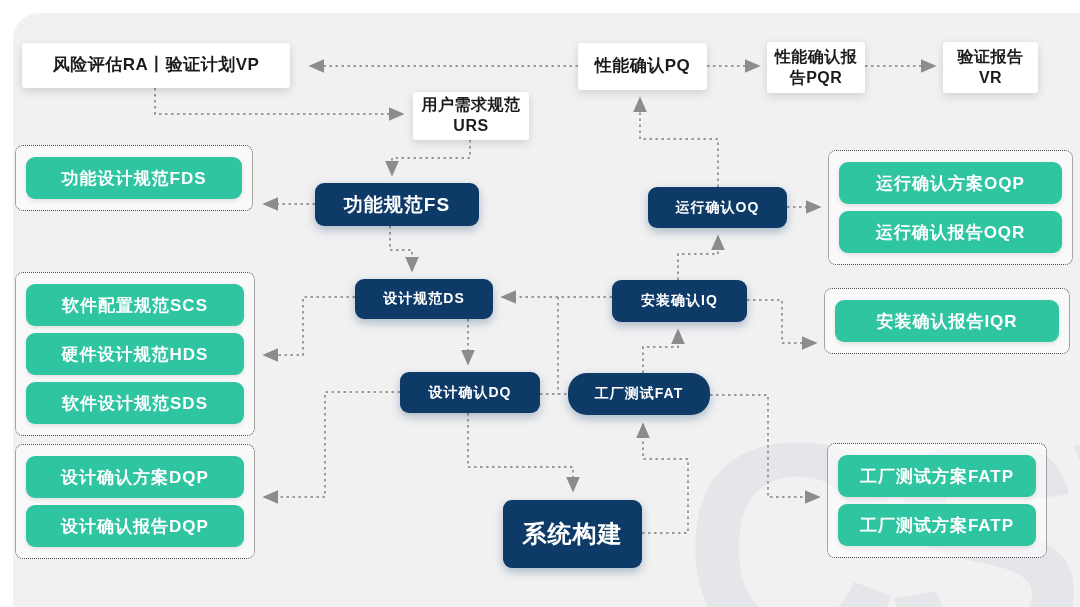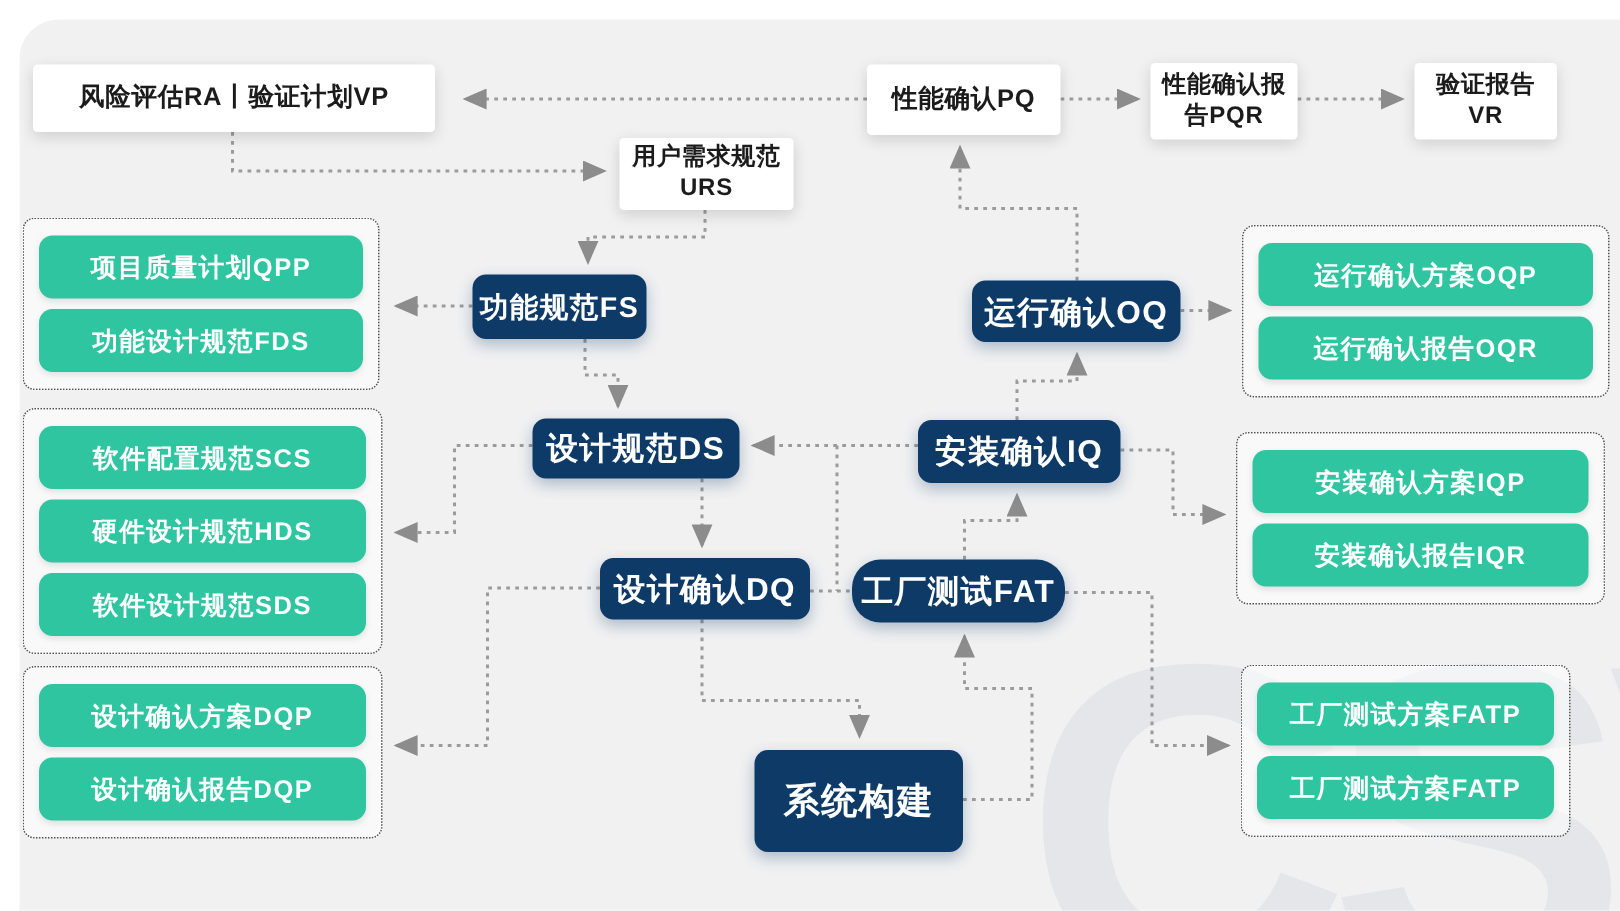"项目质量计划QPP" div.gbox { html: <div>项目质量计划QPP</div> -> none }
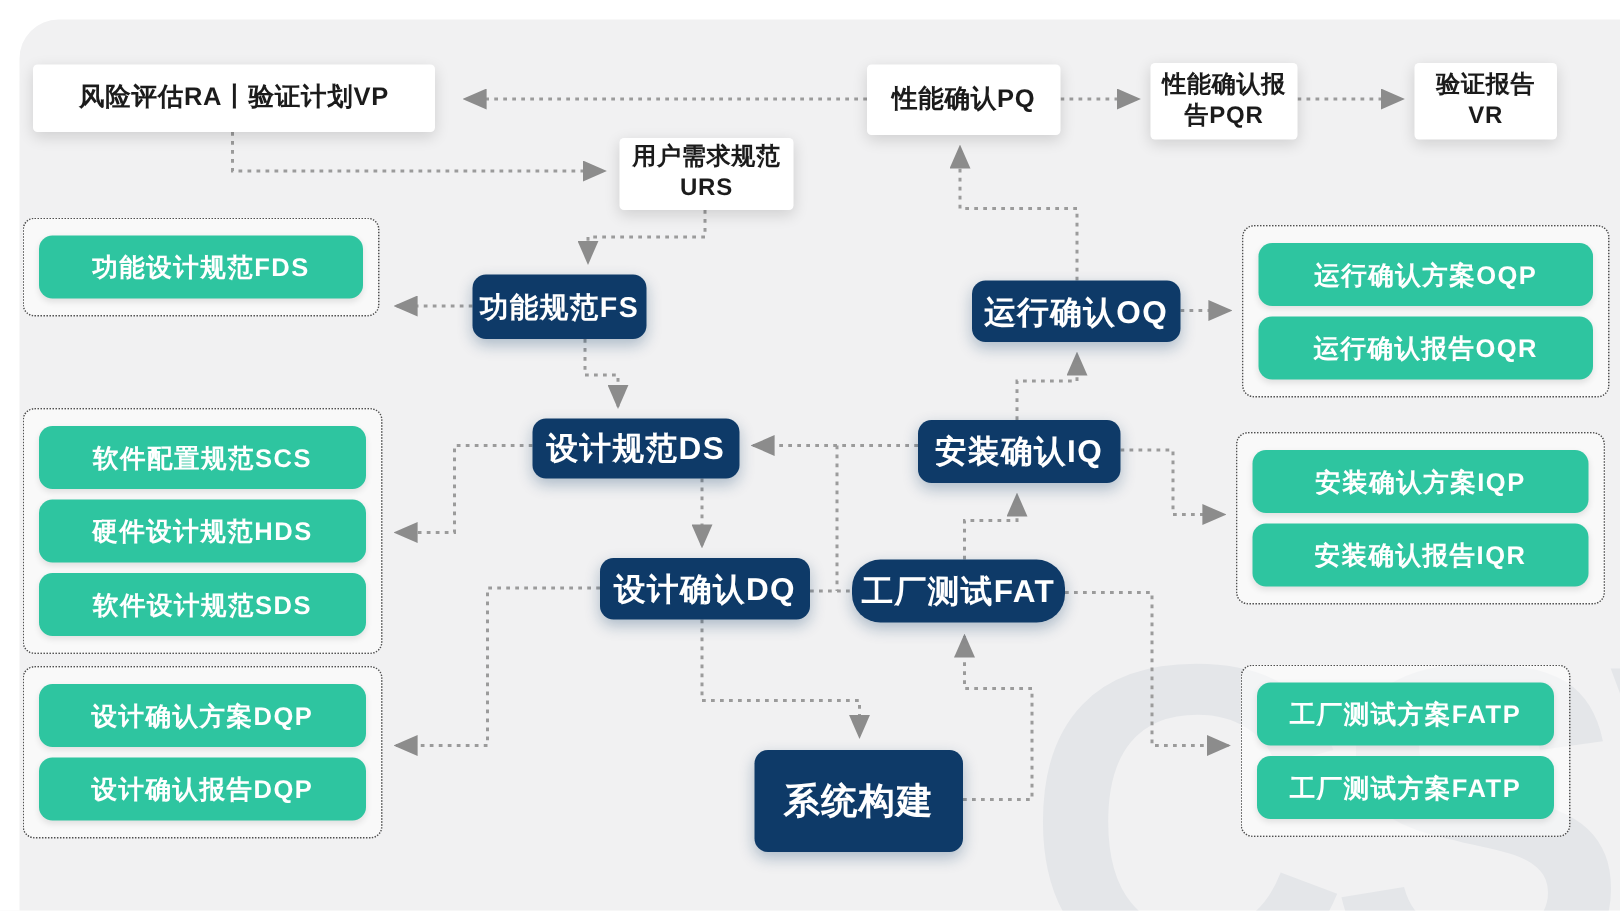"功能规范FS" div.node { width: 116px -> 164px }
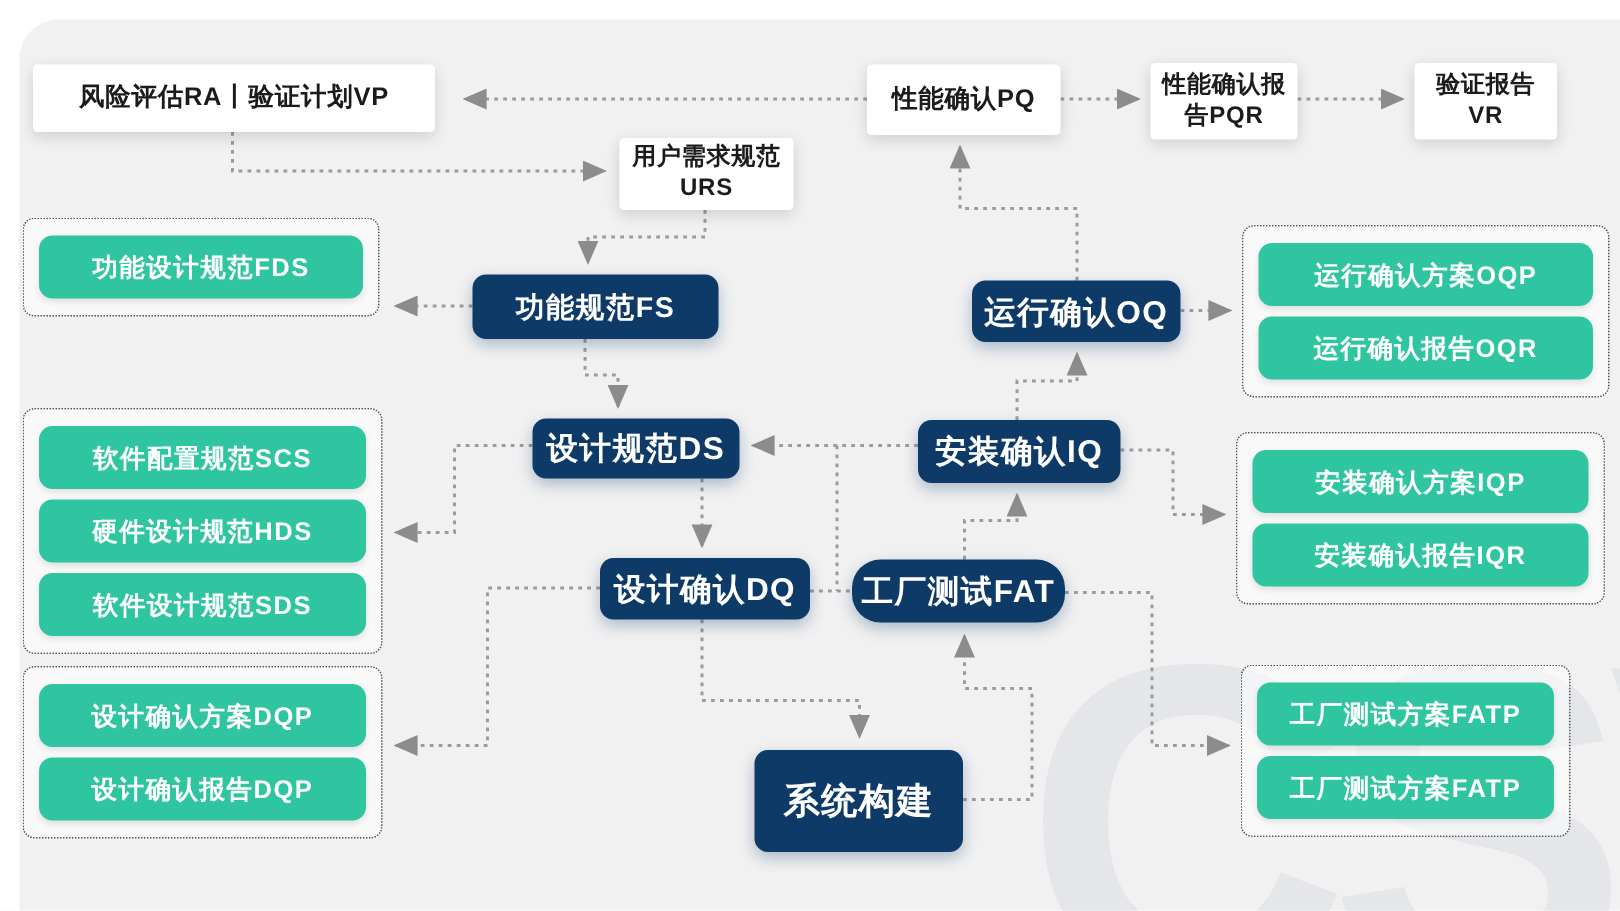"运行确认OQ" .nbox { font-size: 21px -> 14px }
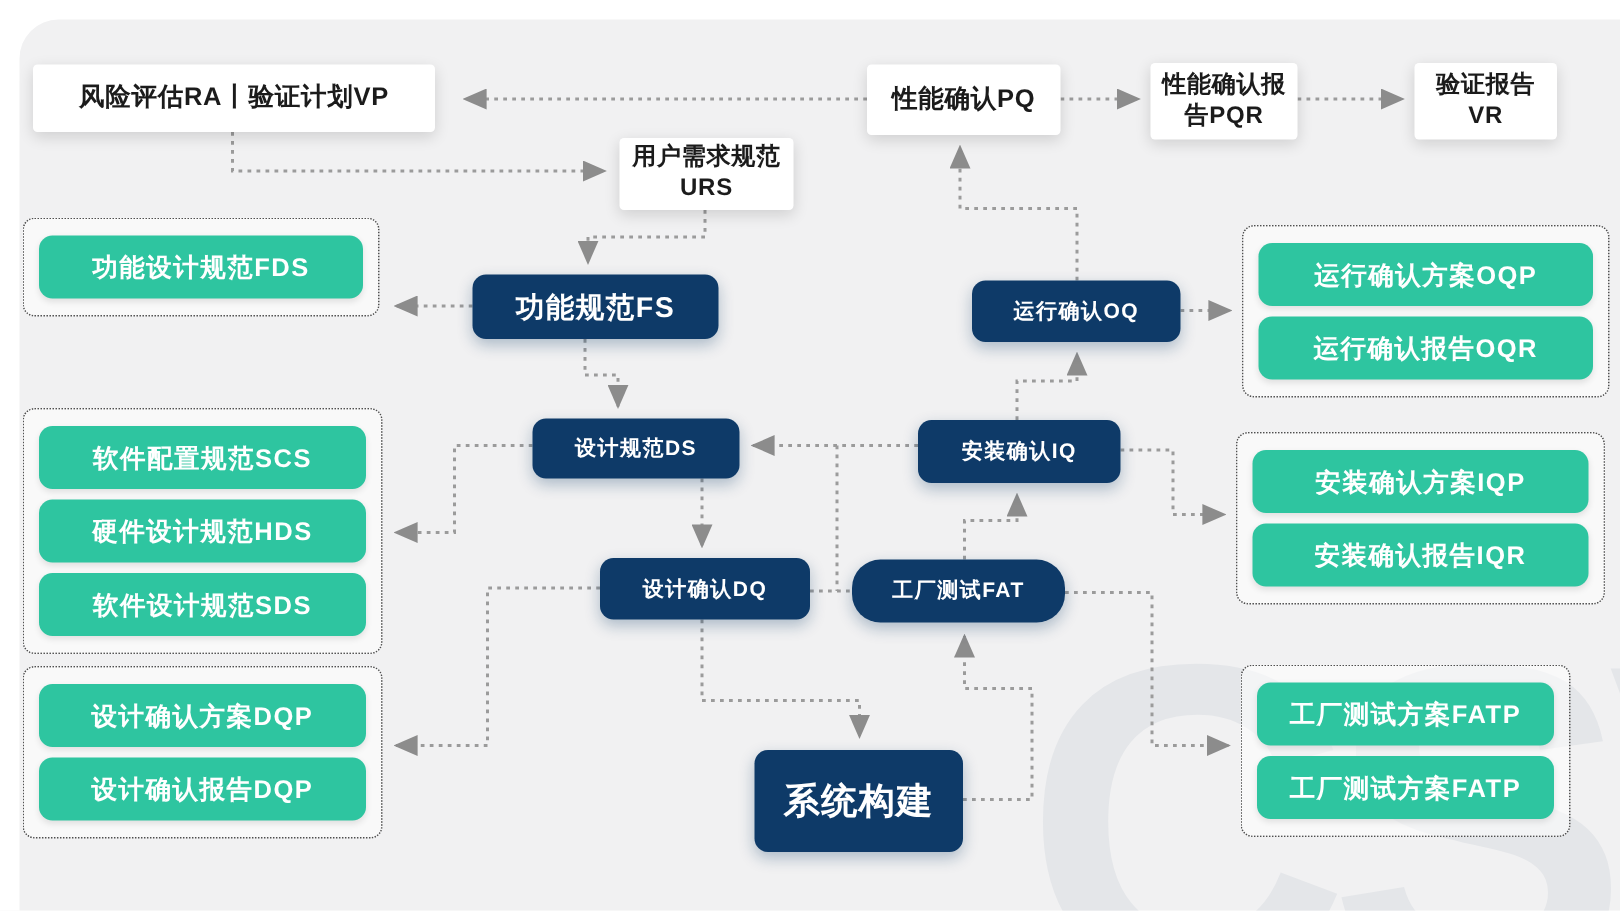"安装确认方案IQP" div.gbox { html: <div>安装确认方案IQP</div> -> none }
